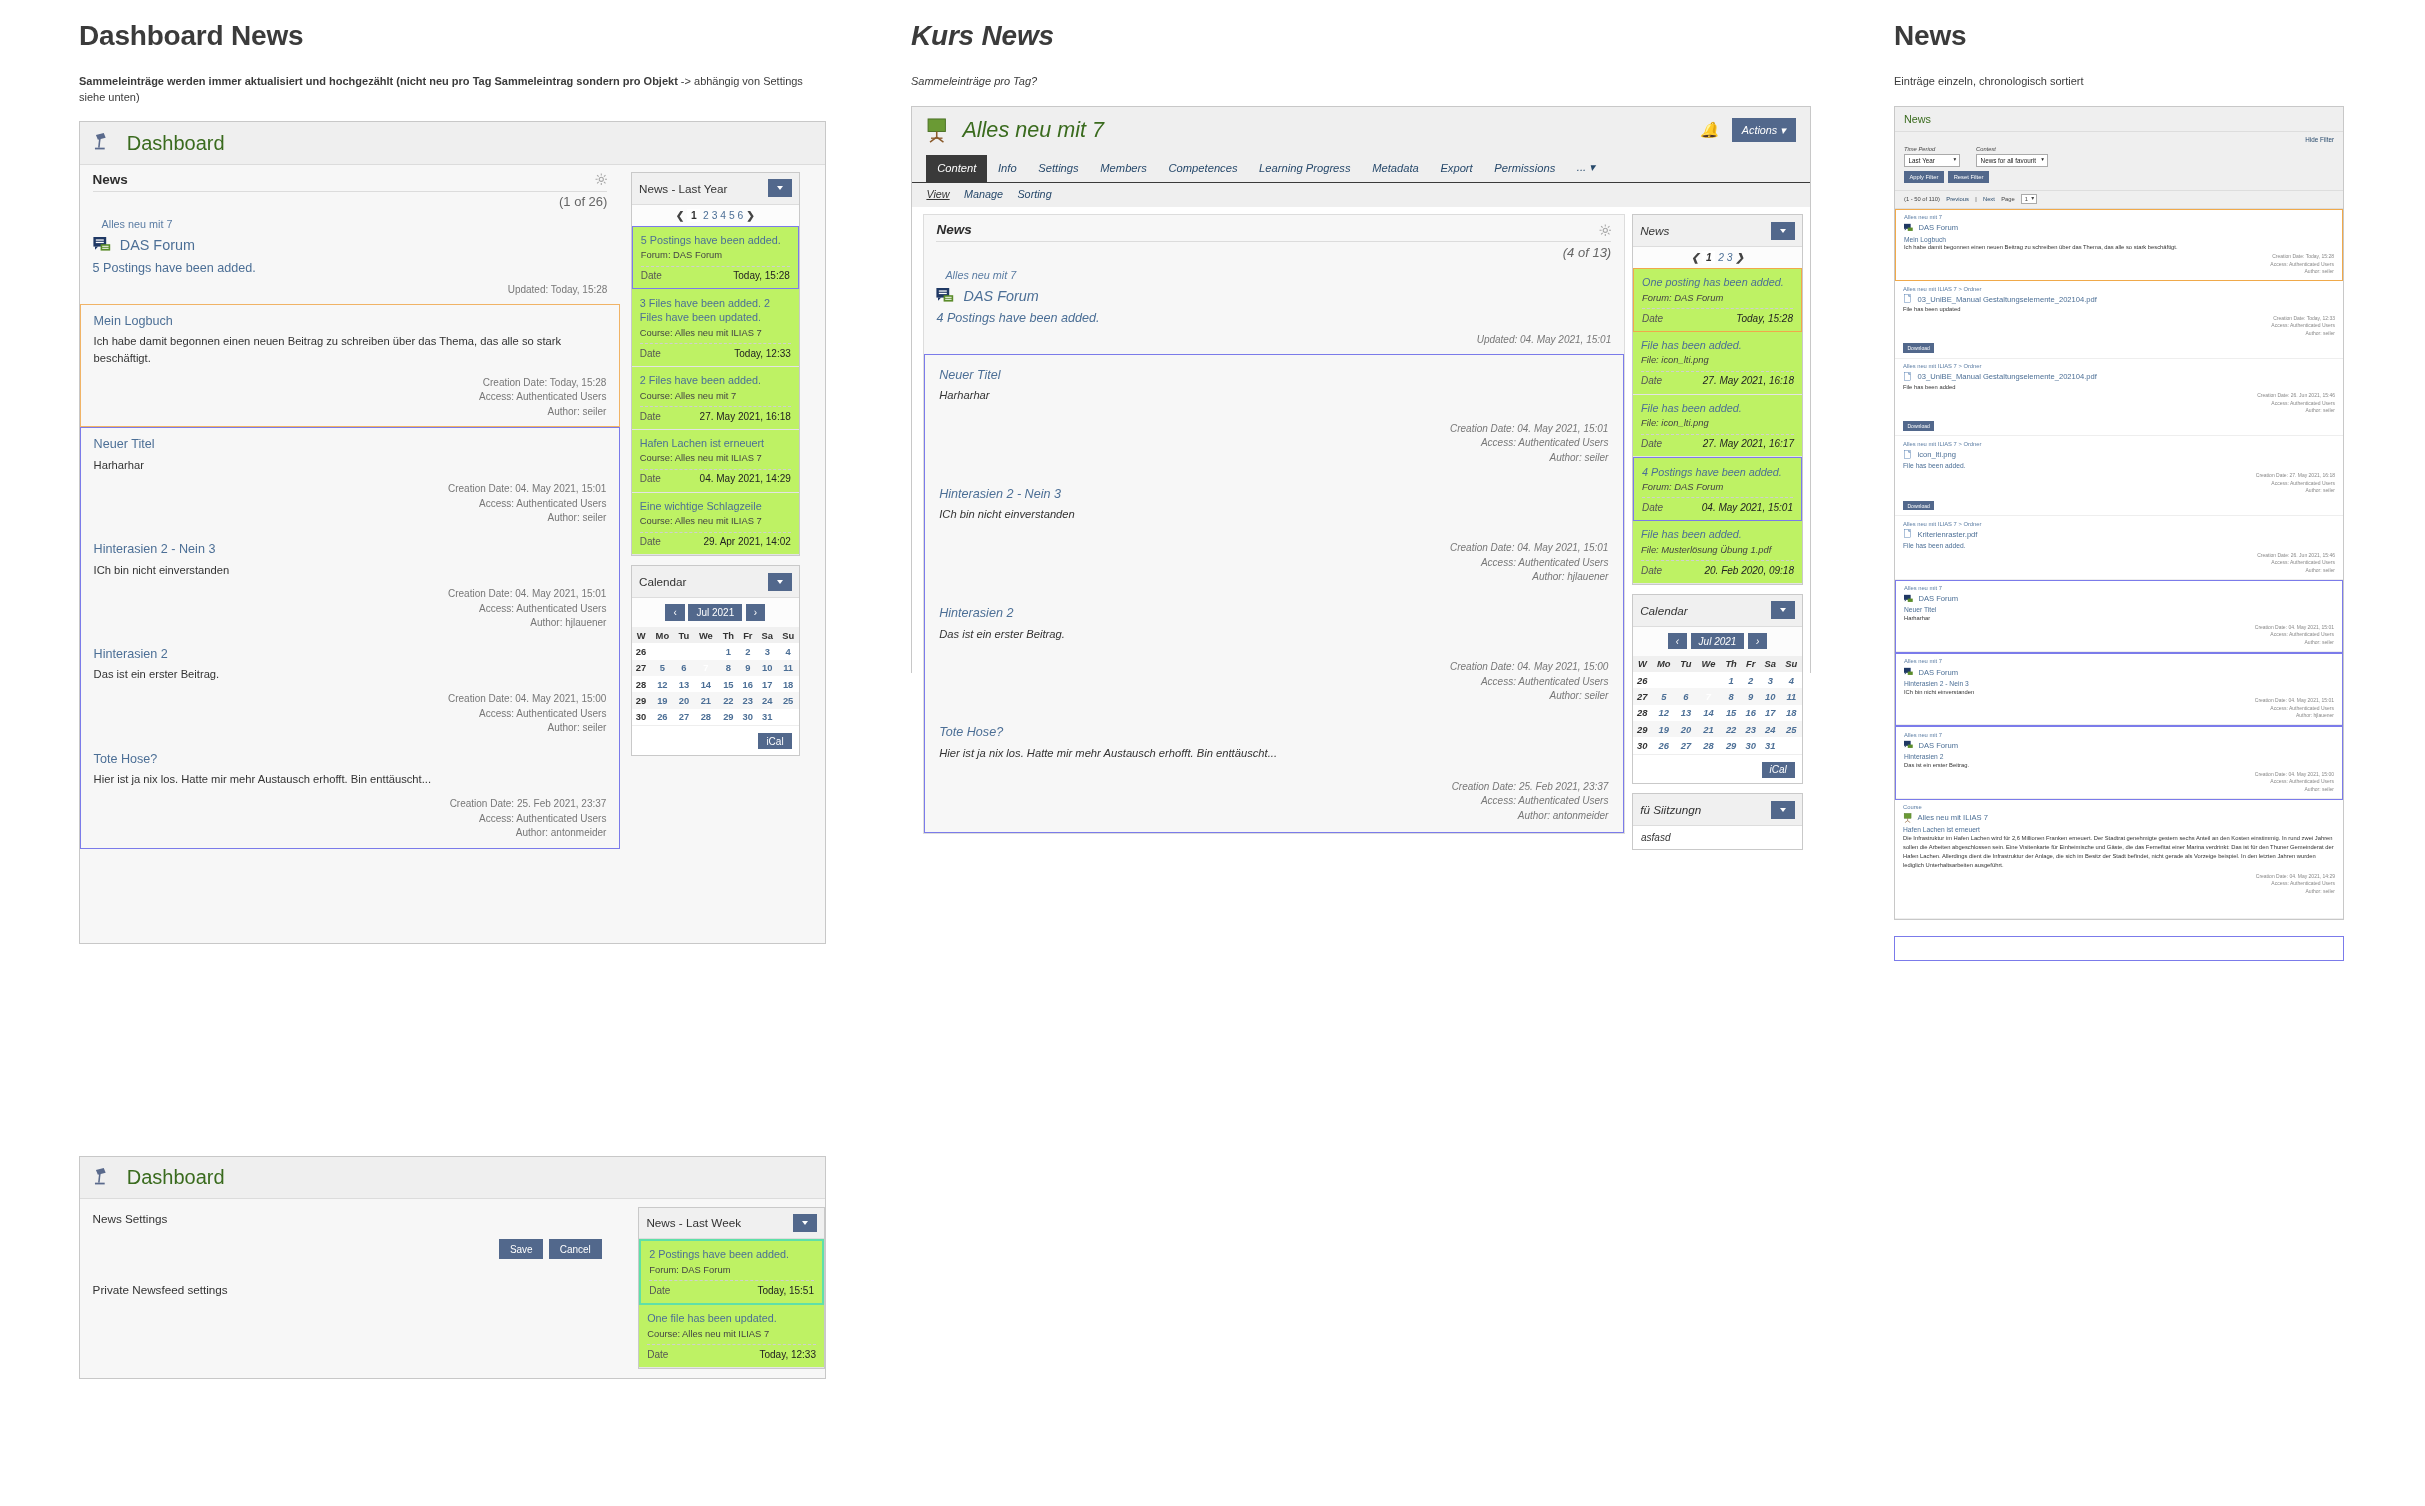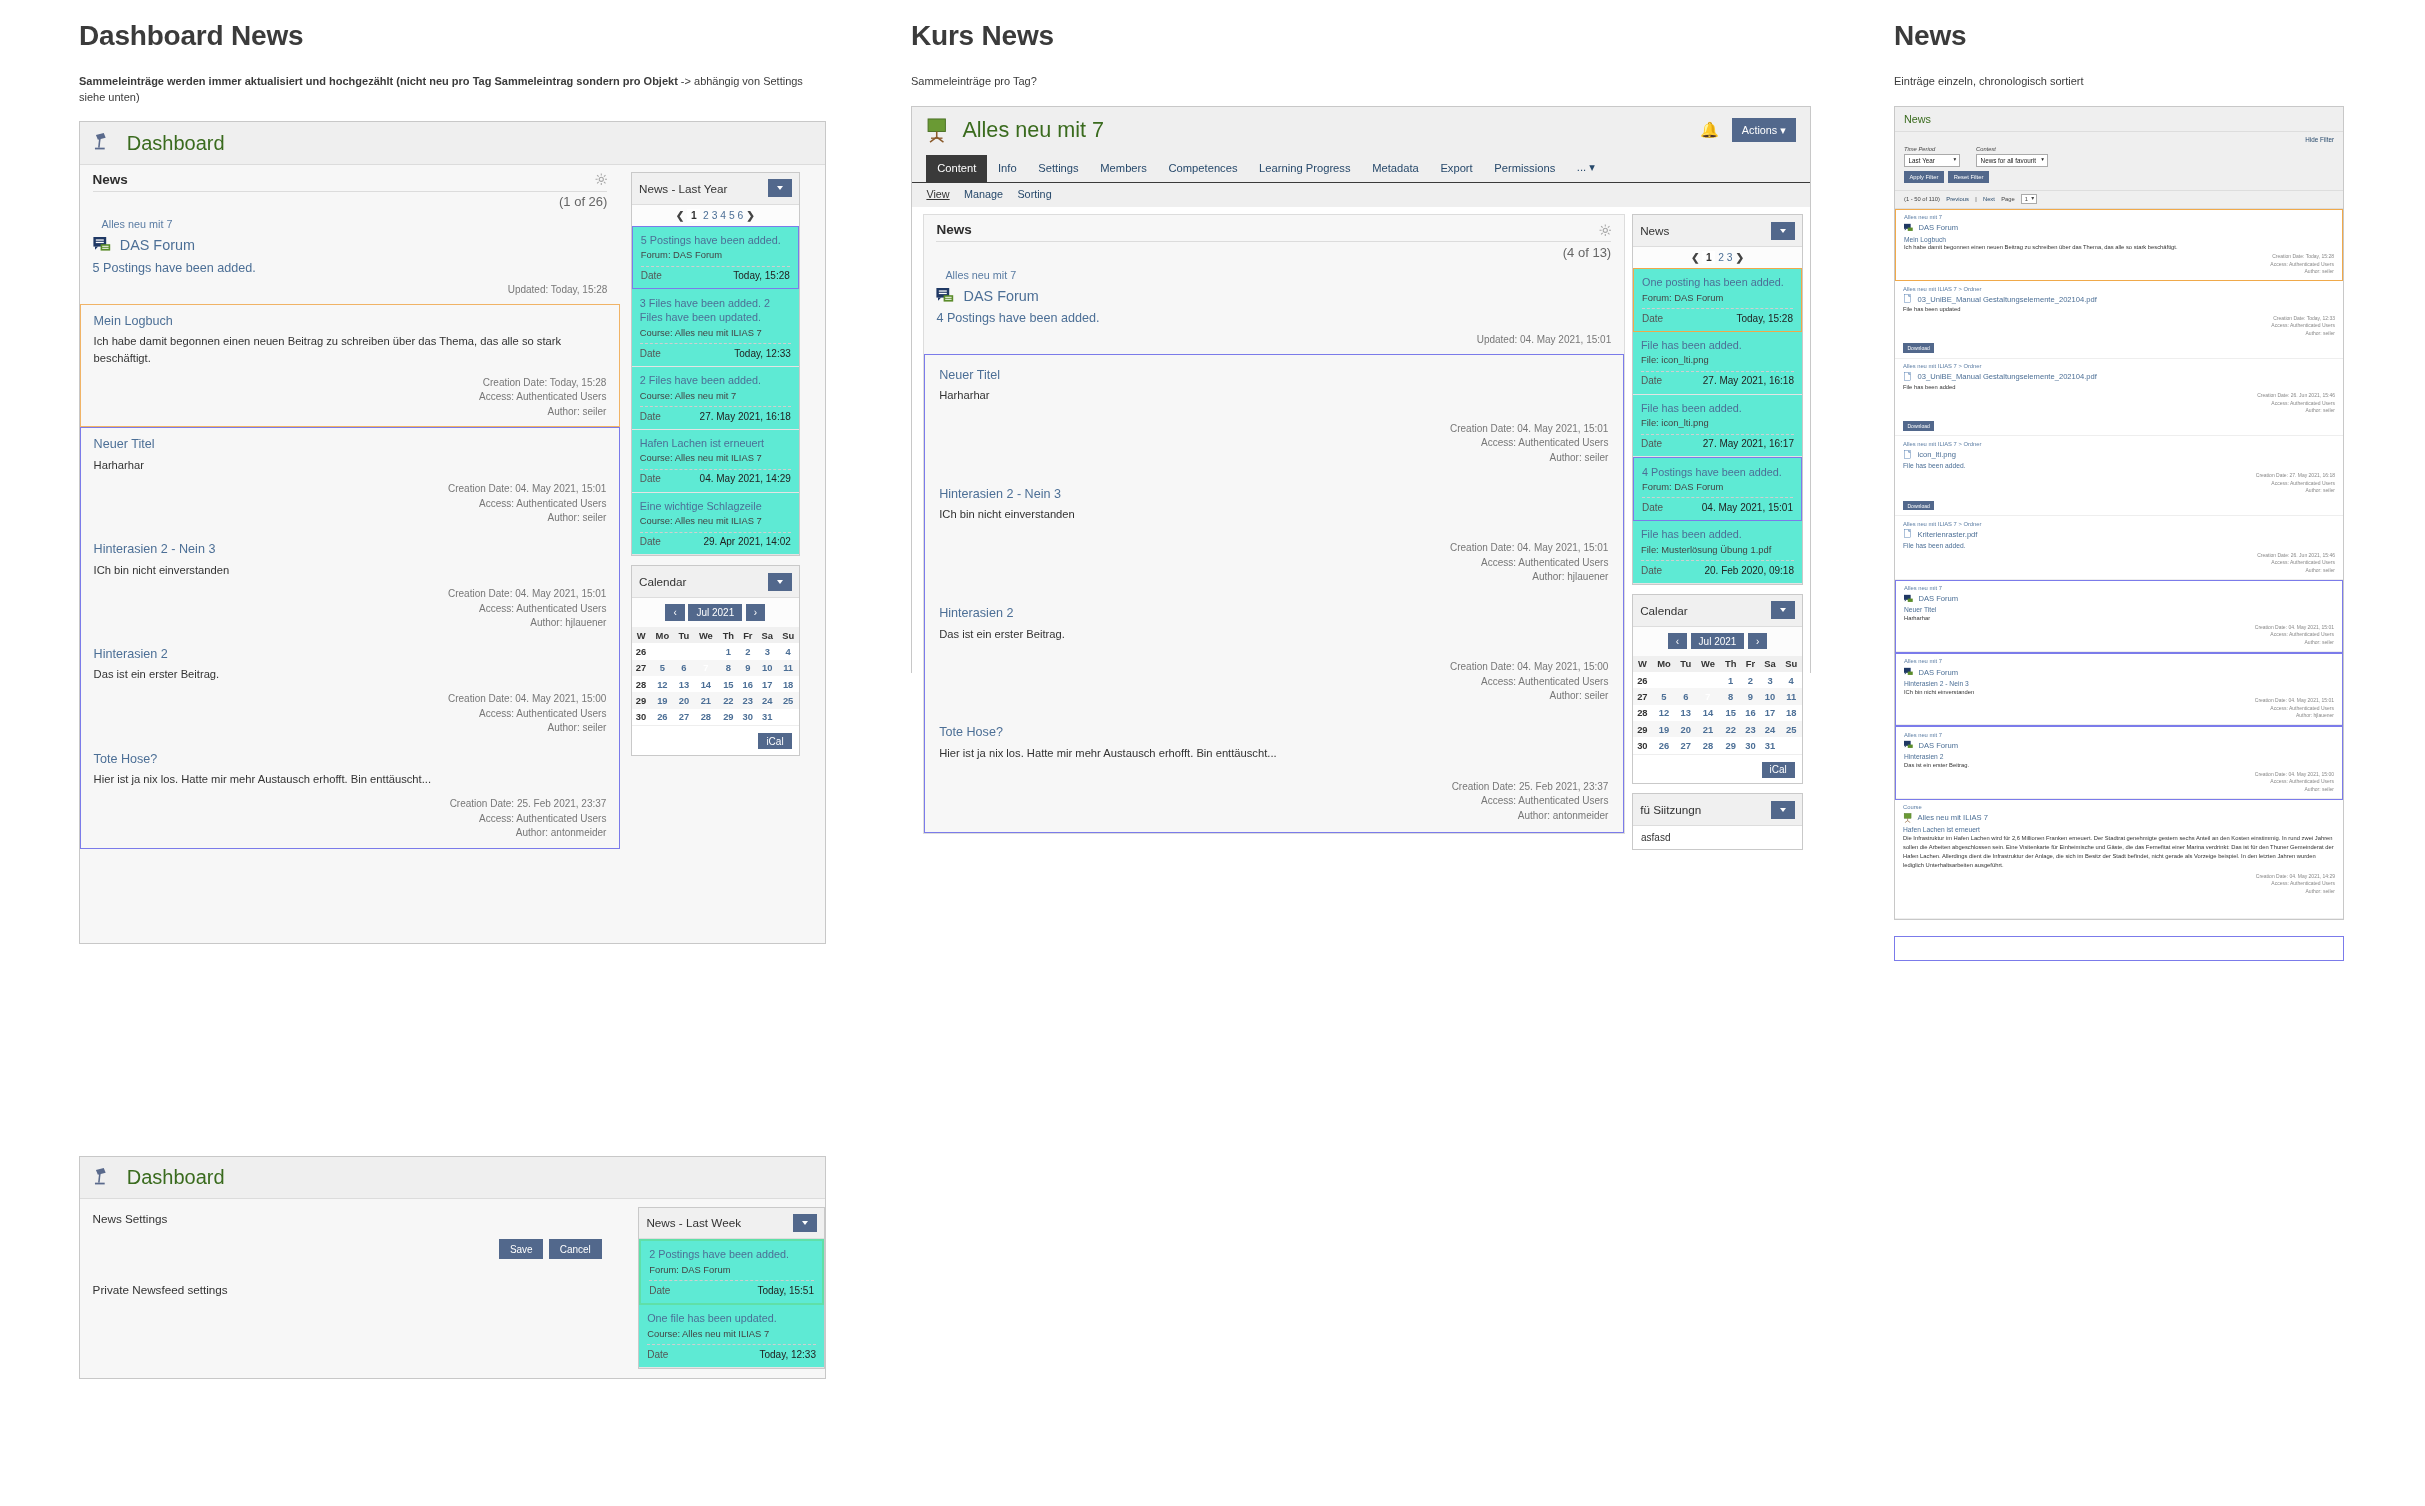"Kurs News" #col2 { font-style: none -> italic }
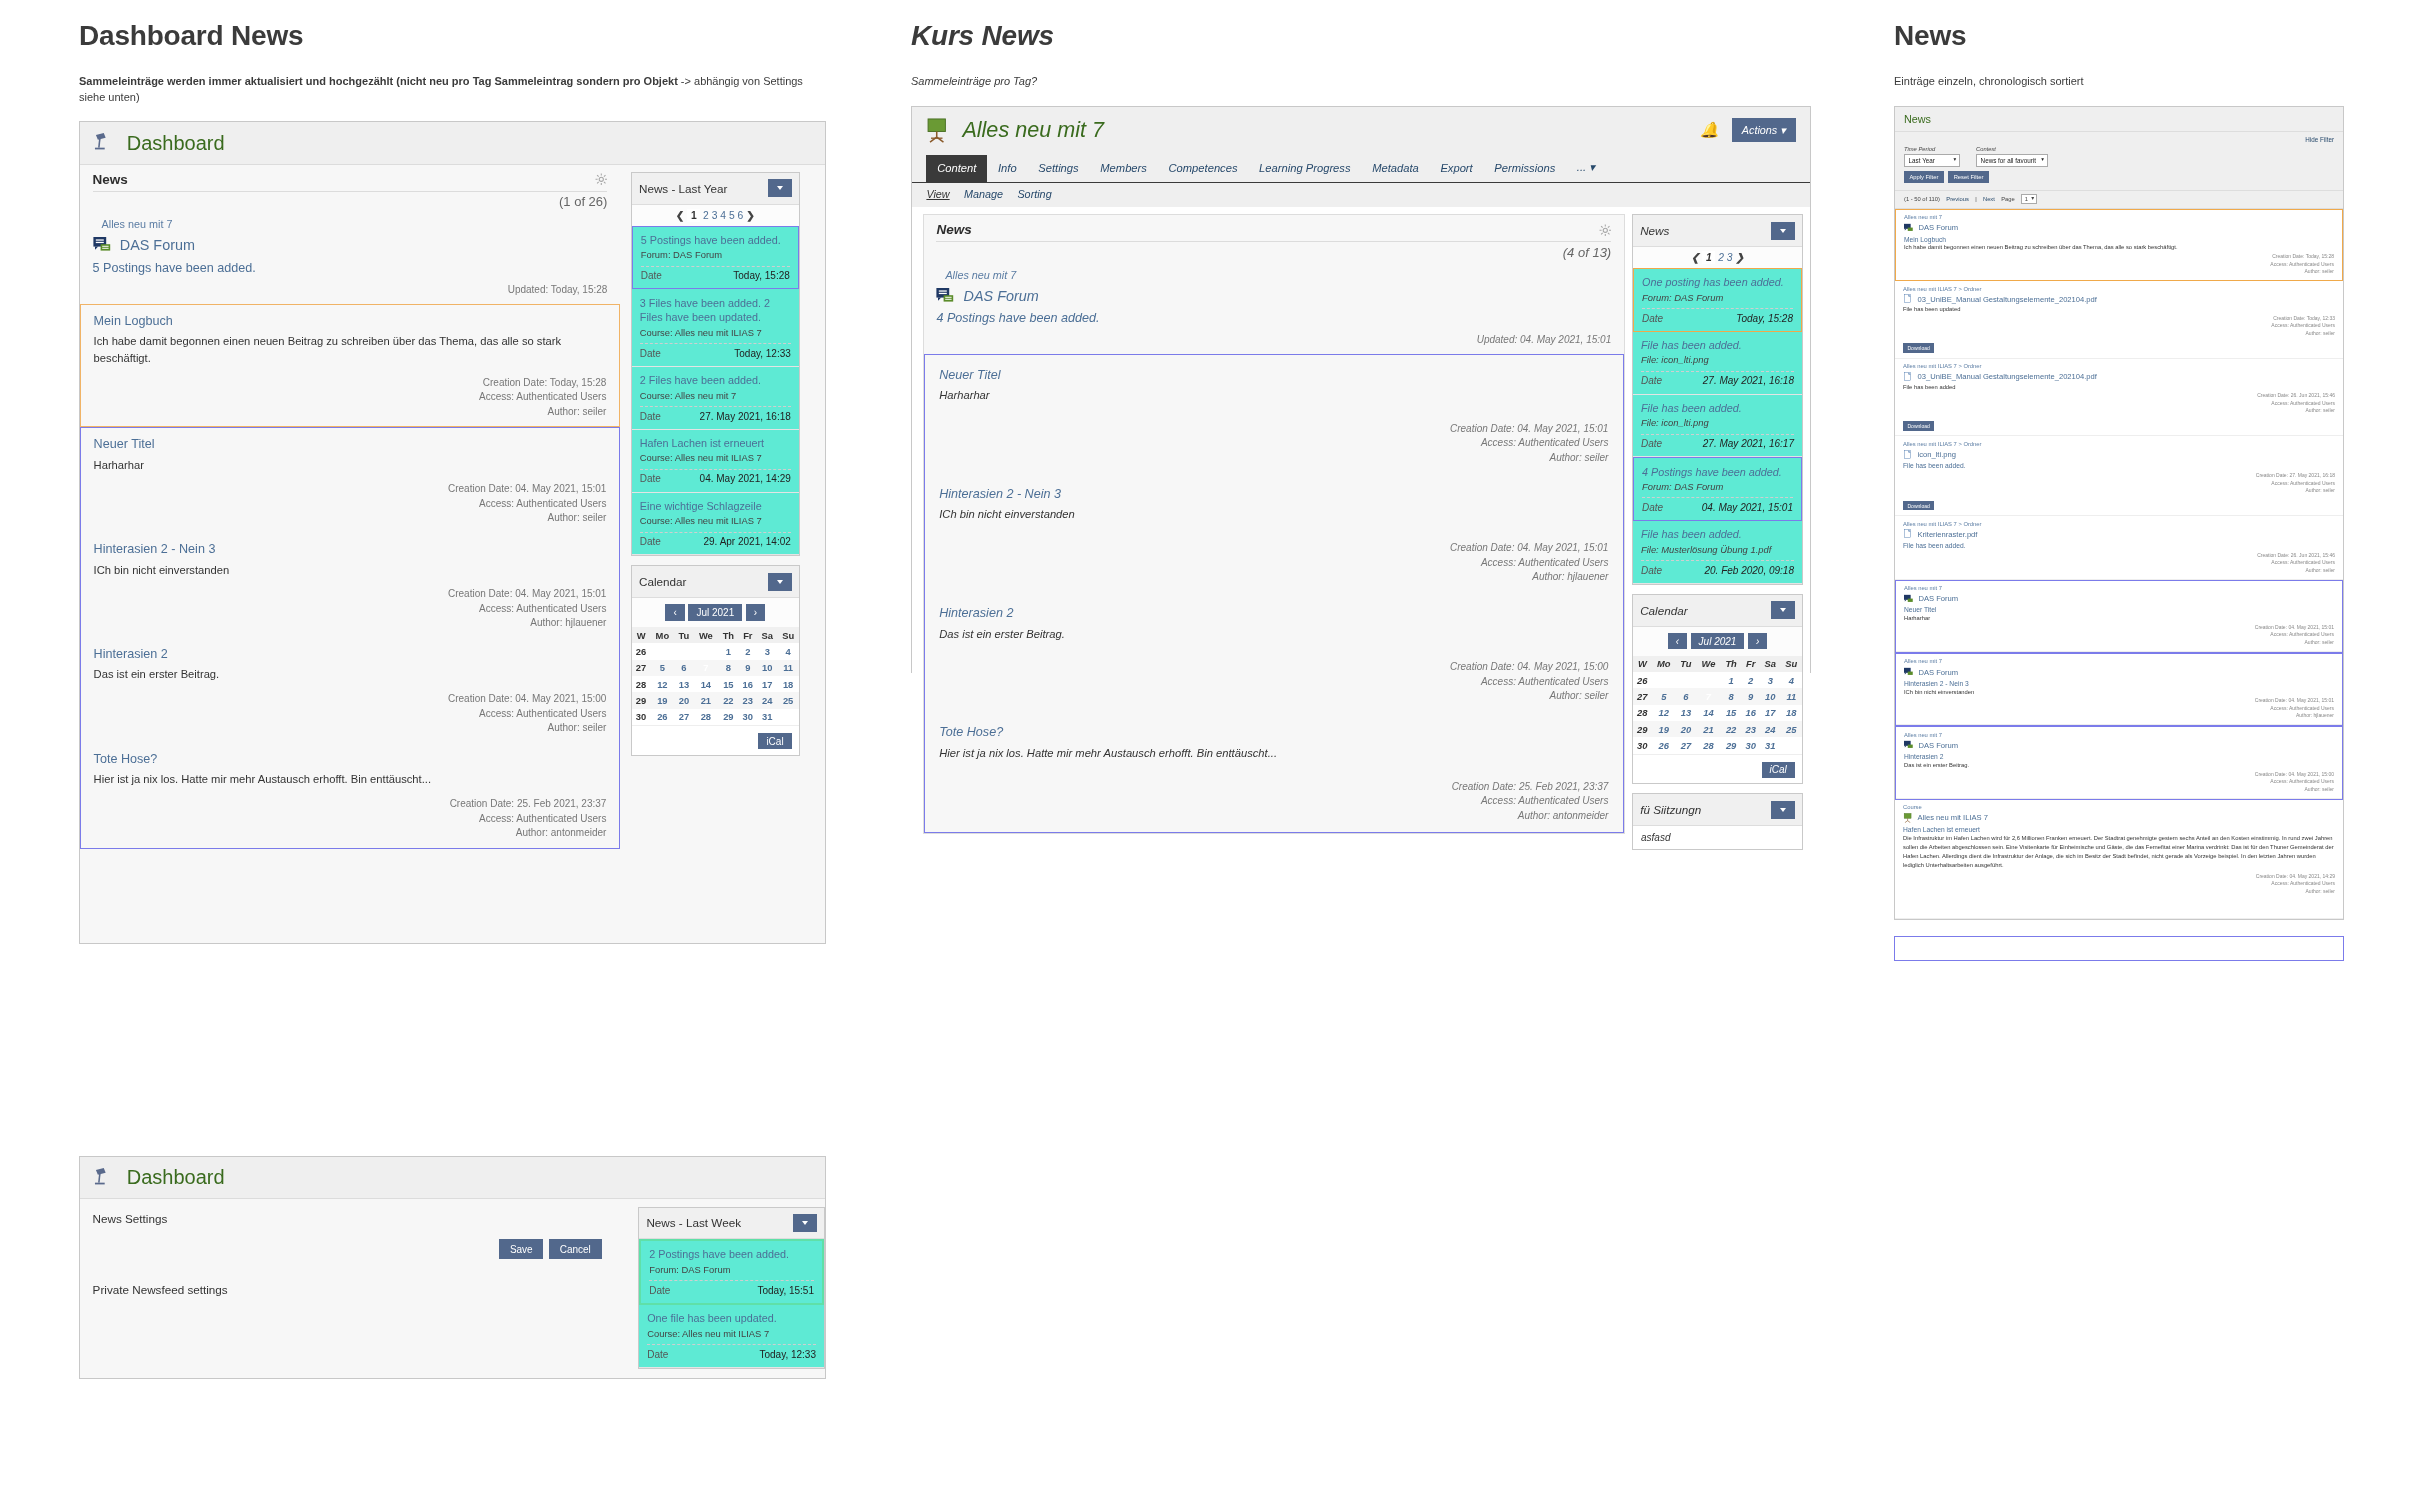"News - Last Year" .sblock { background: #5eead4 -> #bef264 }
